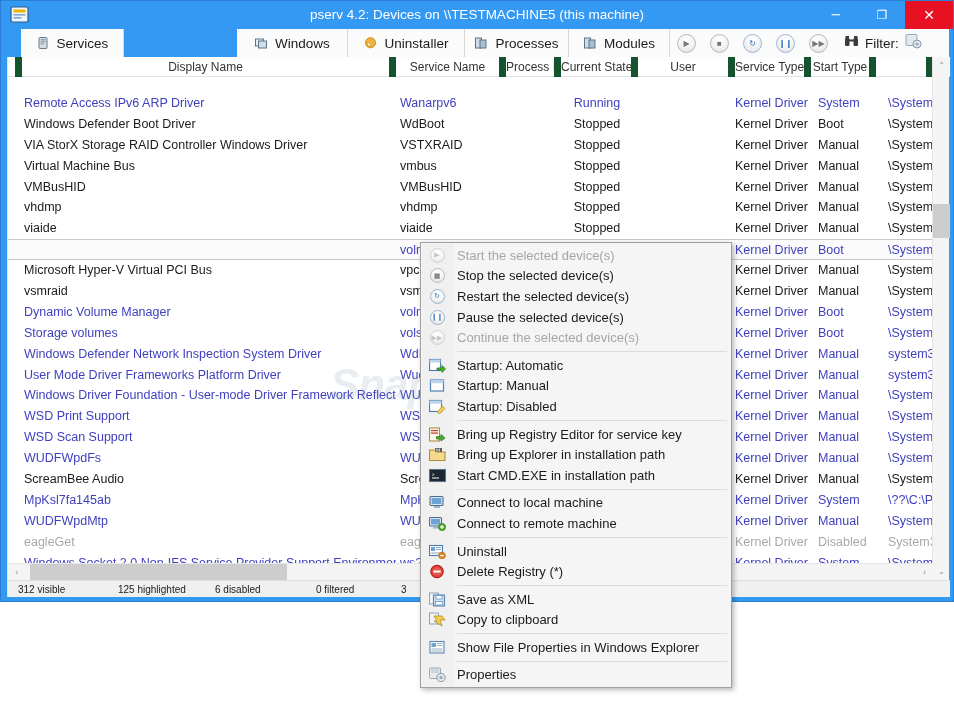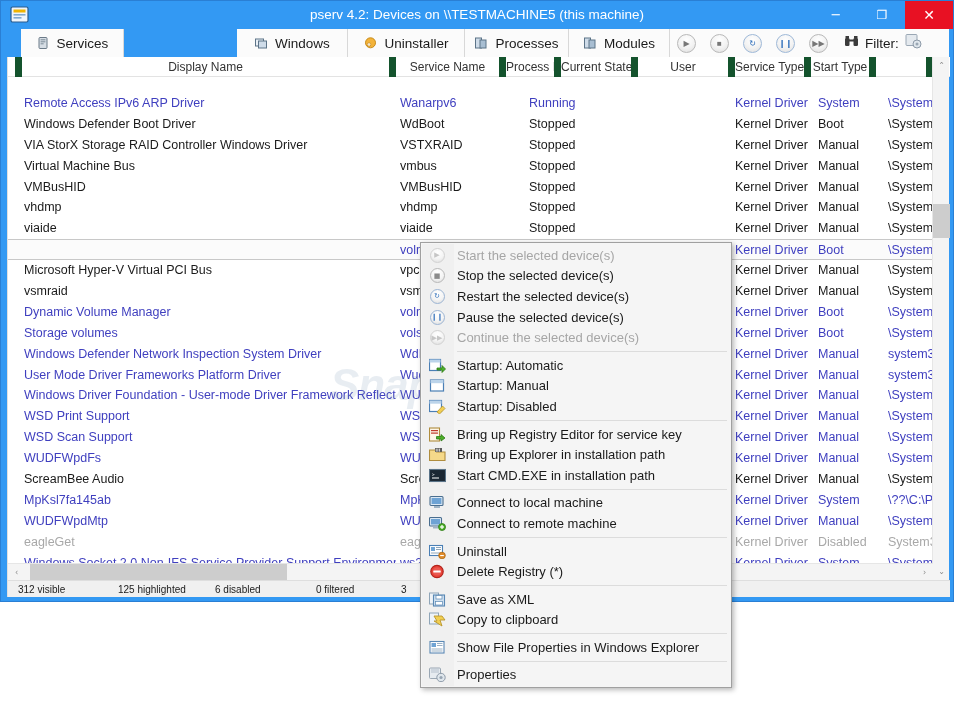"Running" .c-state { left: 521px -> 553px; text-align: left -> center }
